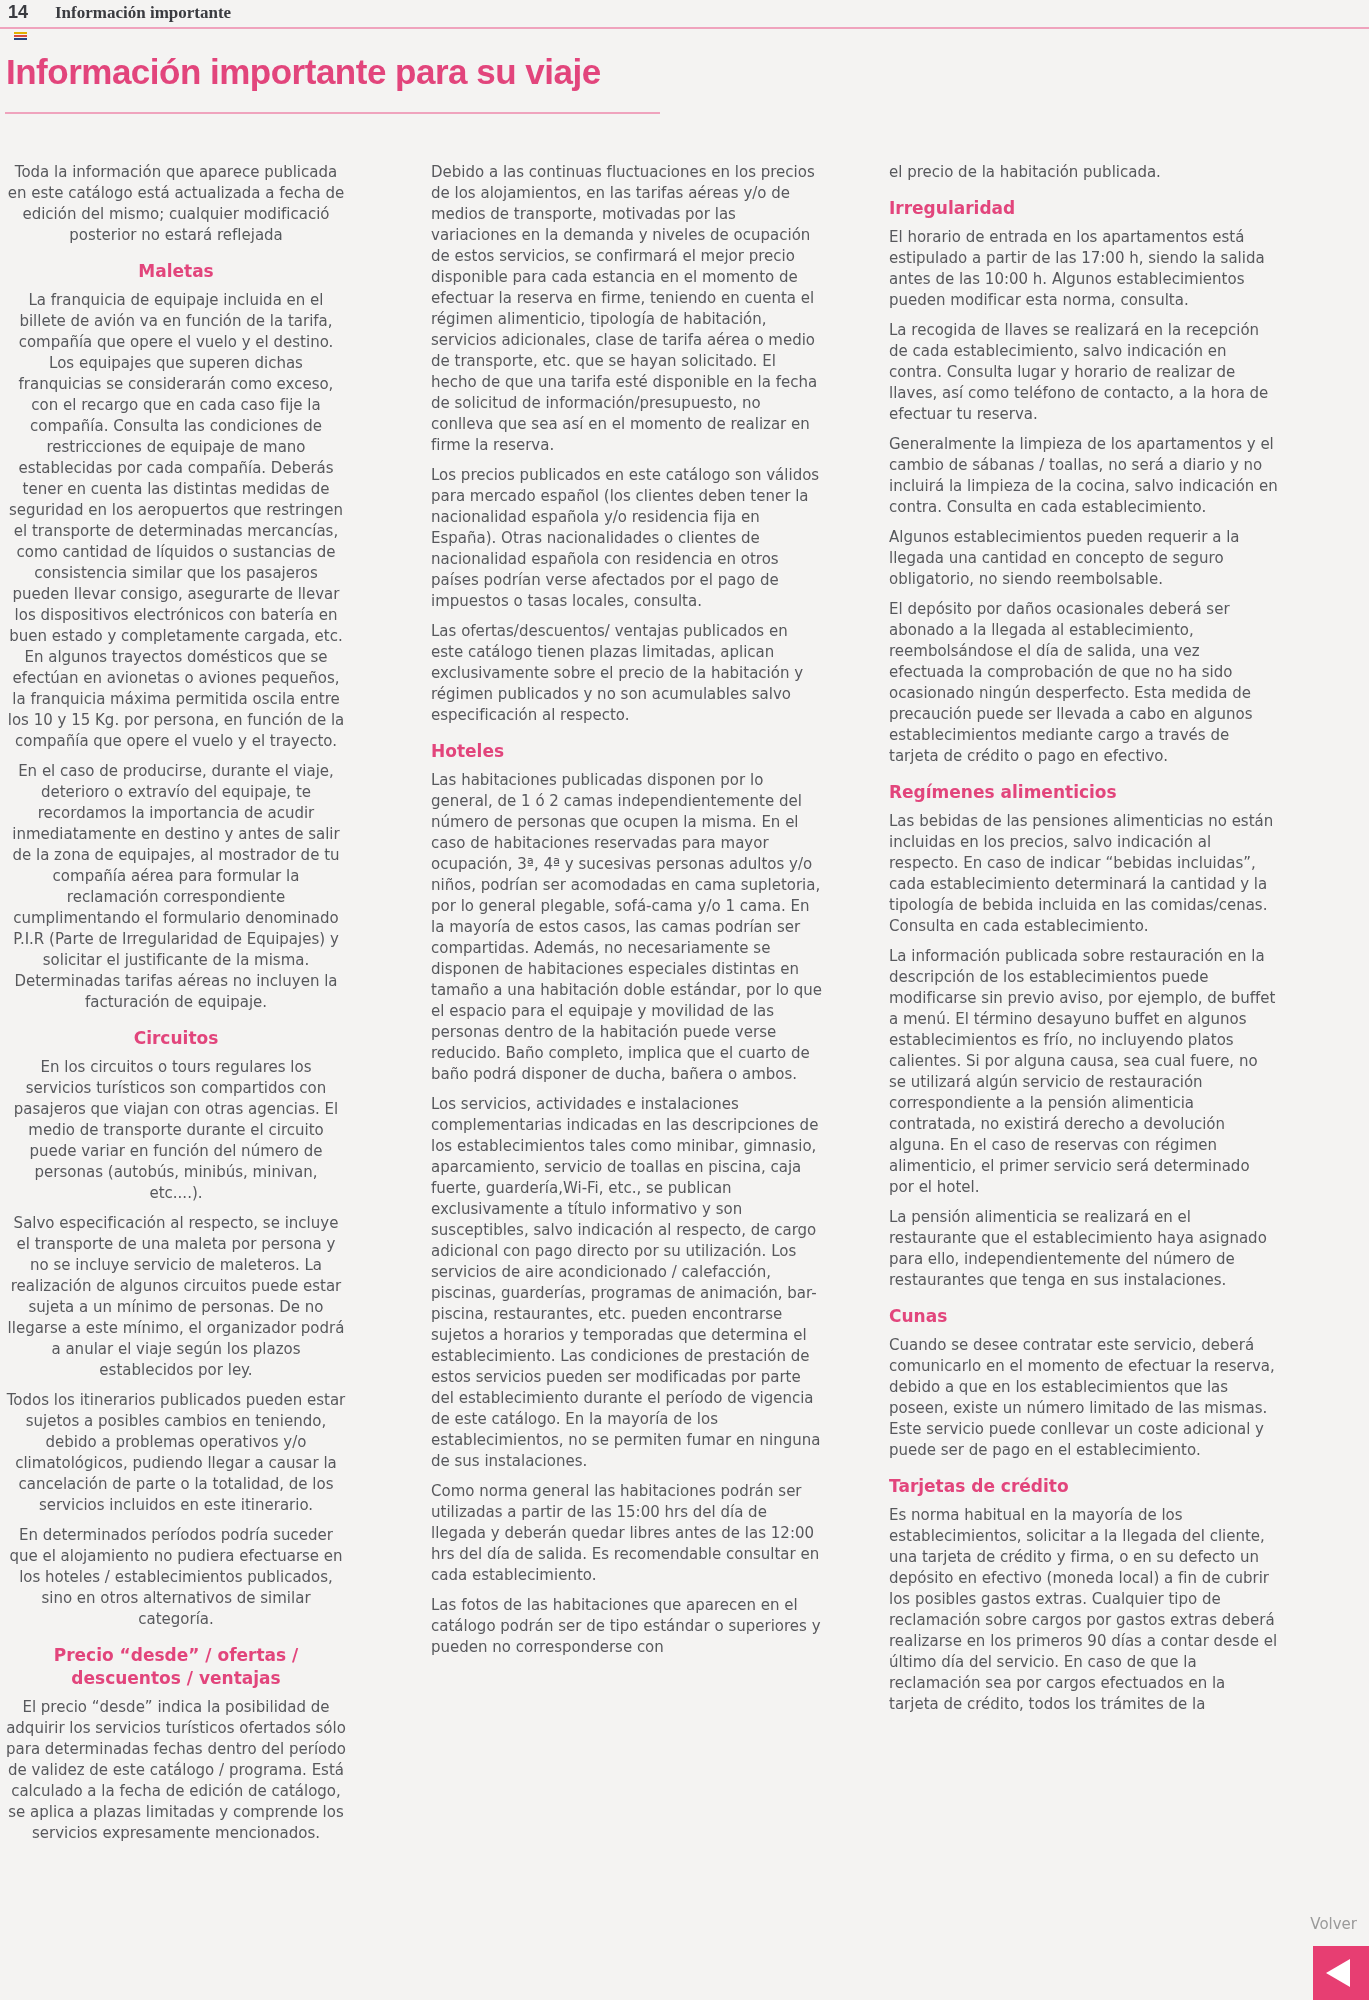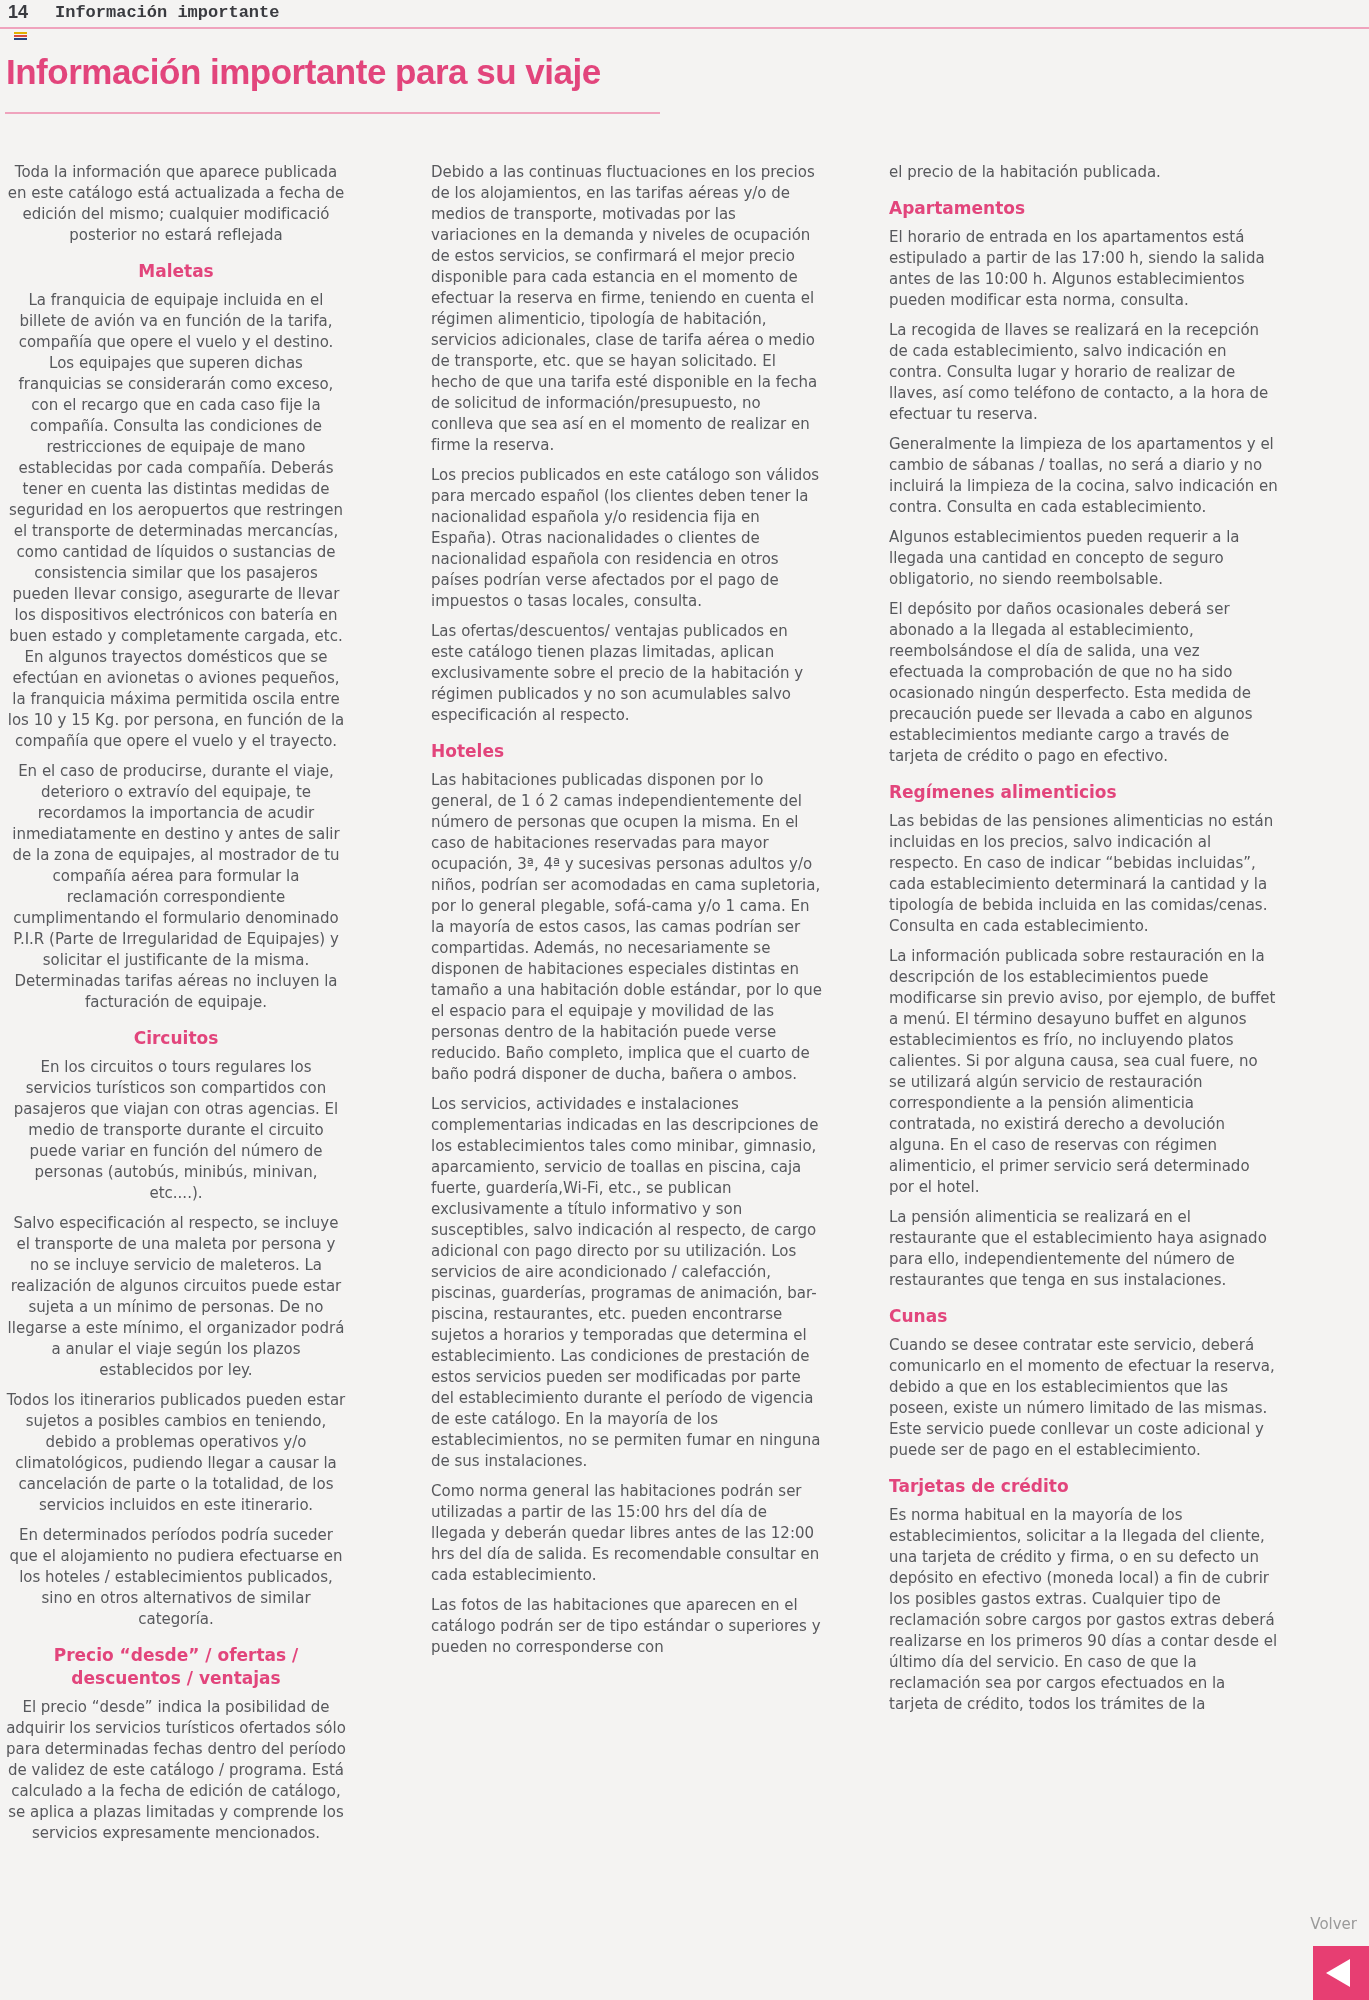"Información importante" .section-name { font-family: Liberation Mono, monospace -> Liberation Serif, serif }
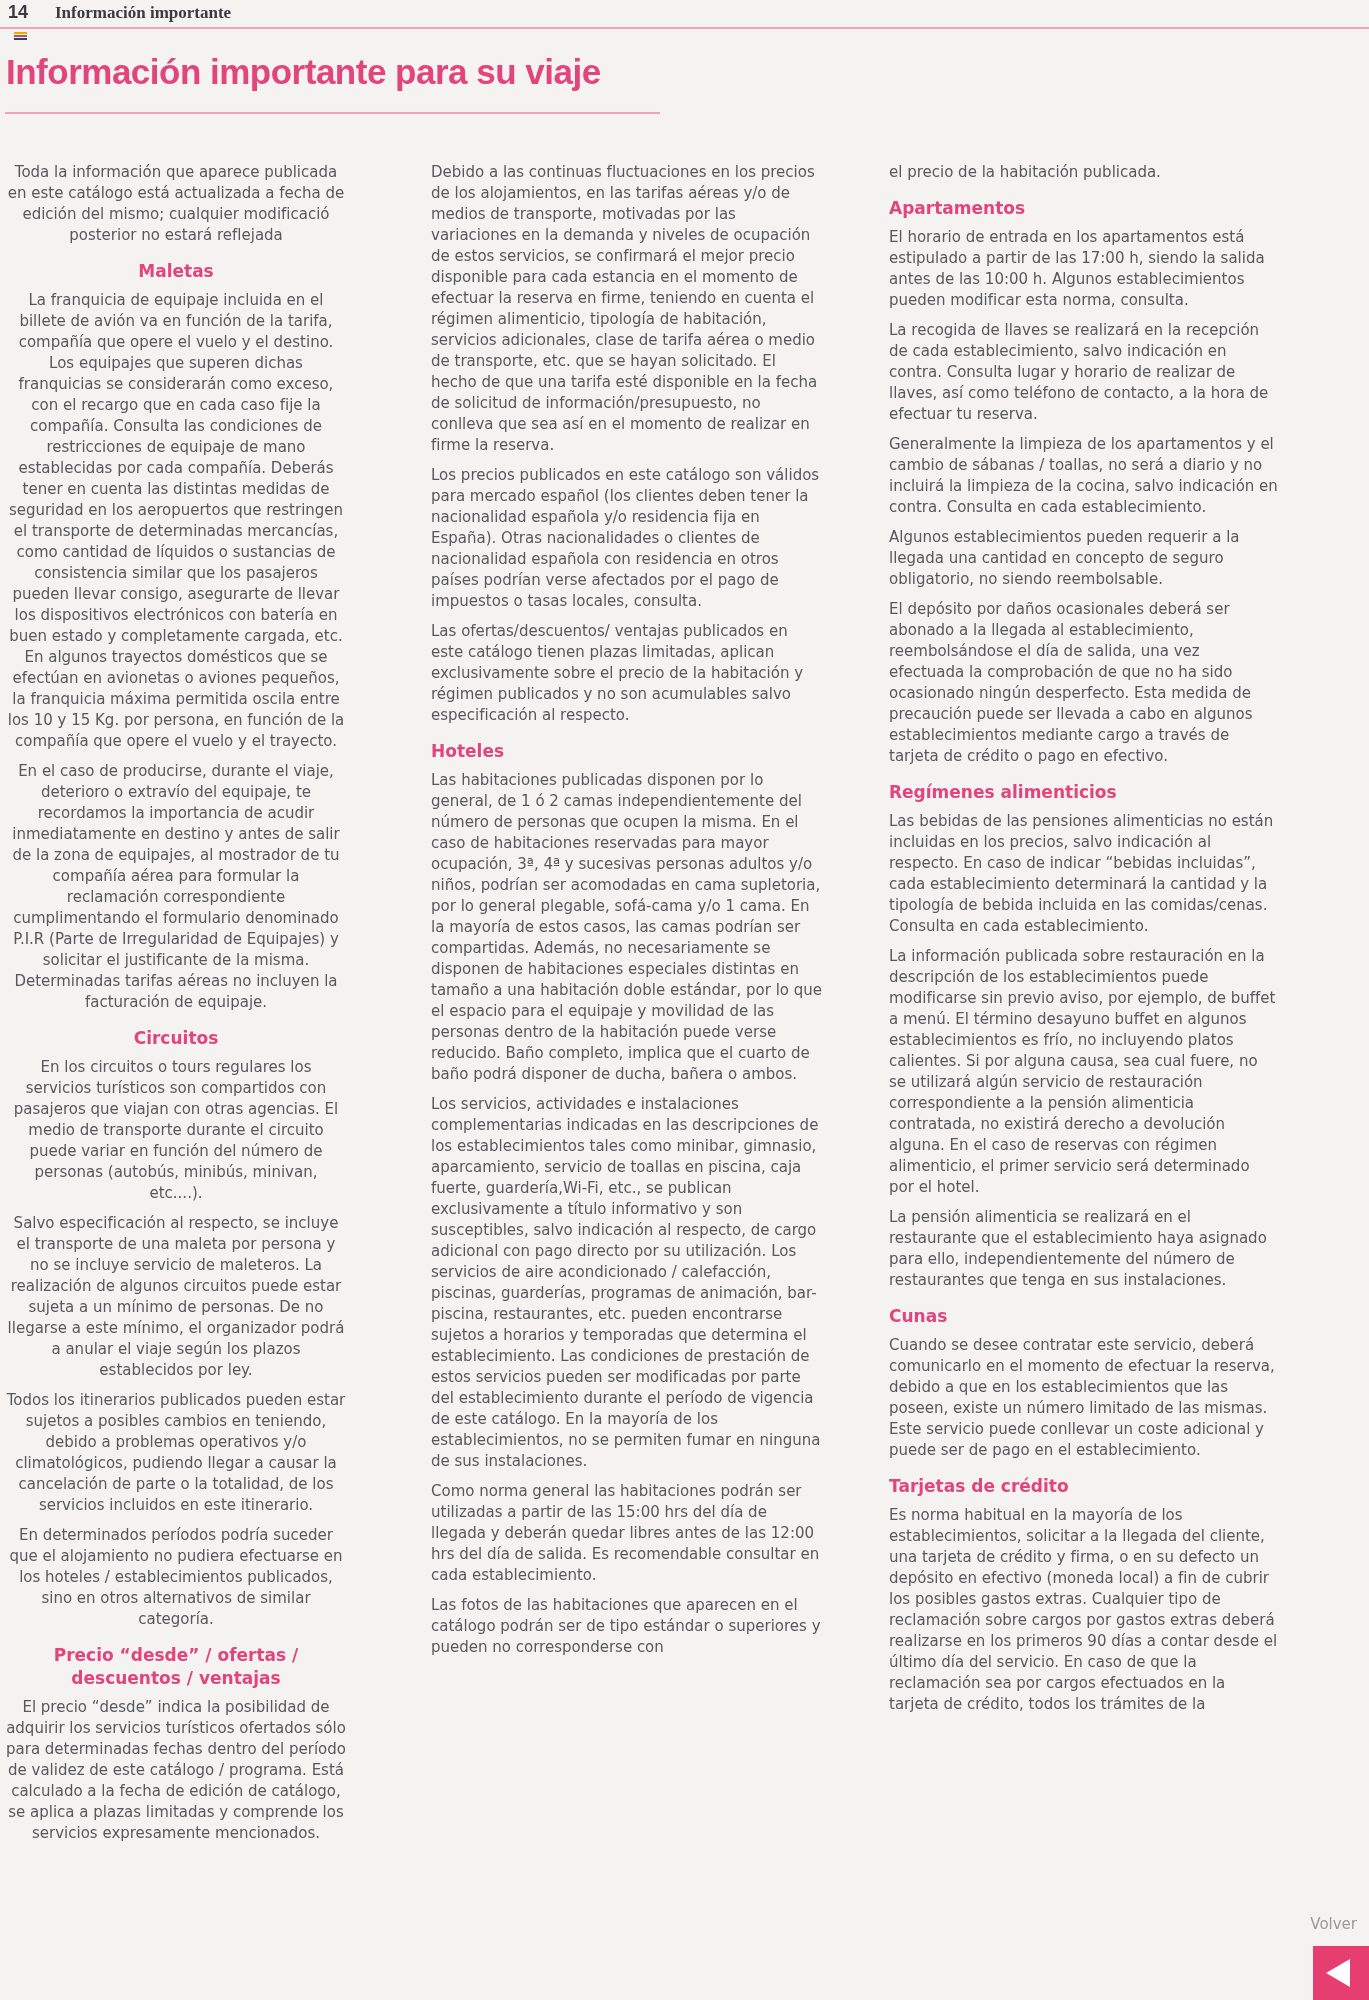"Apartamentos" h3.sec-h { text: Apartamentos -> Irregularidad }
